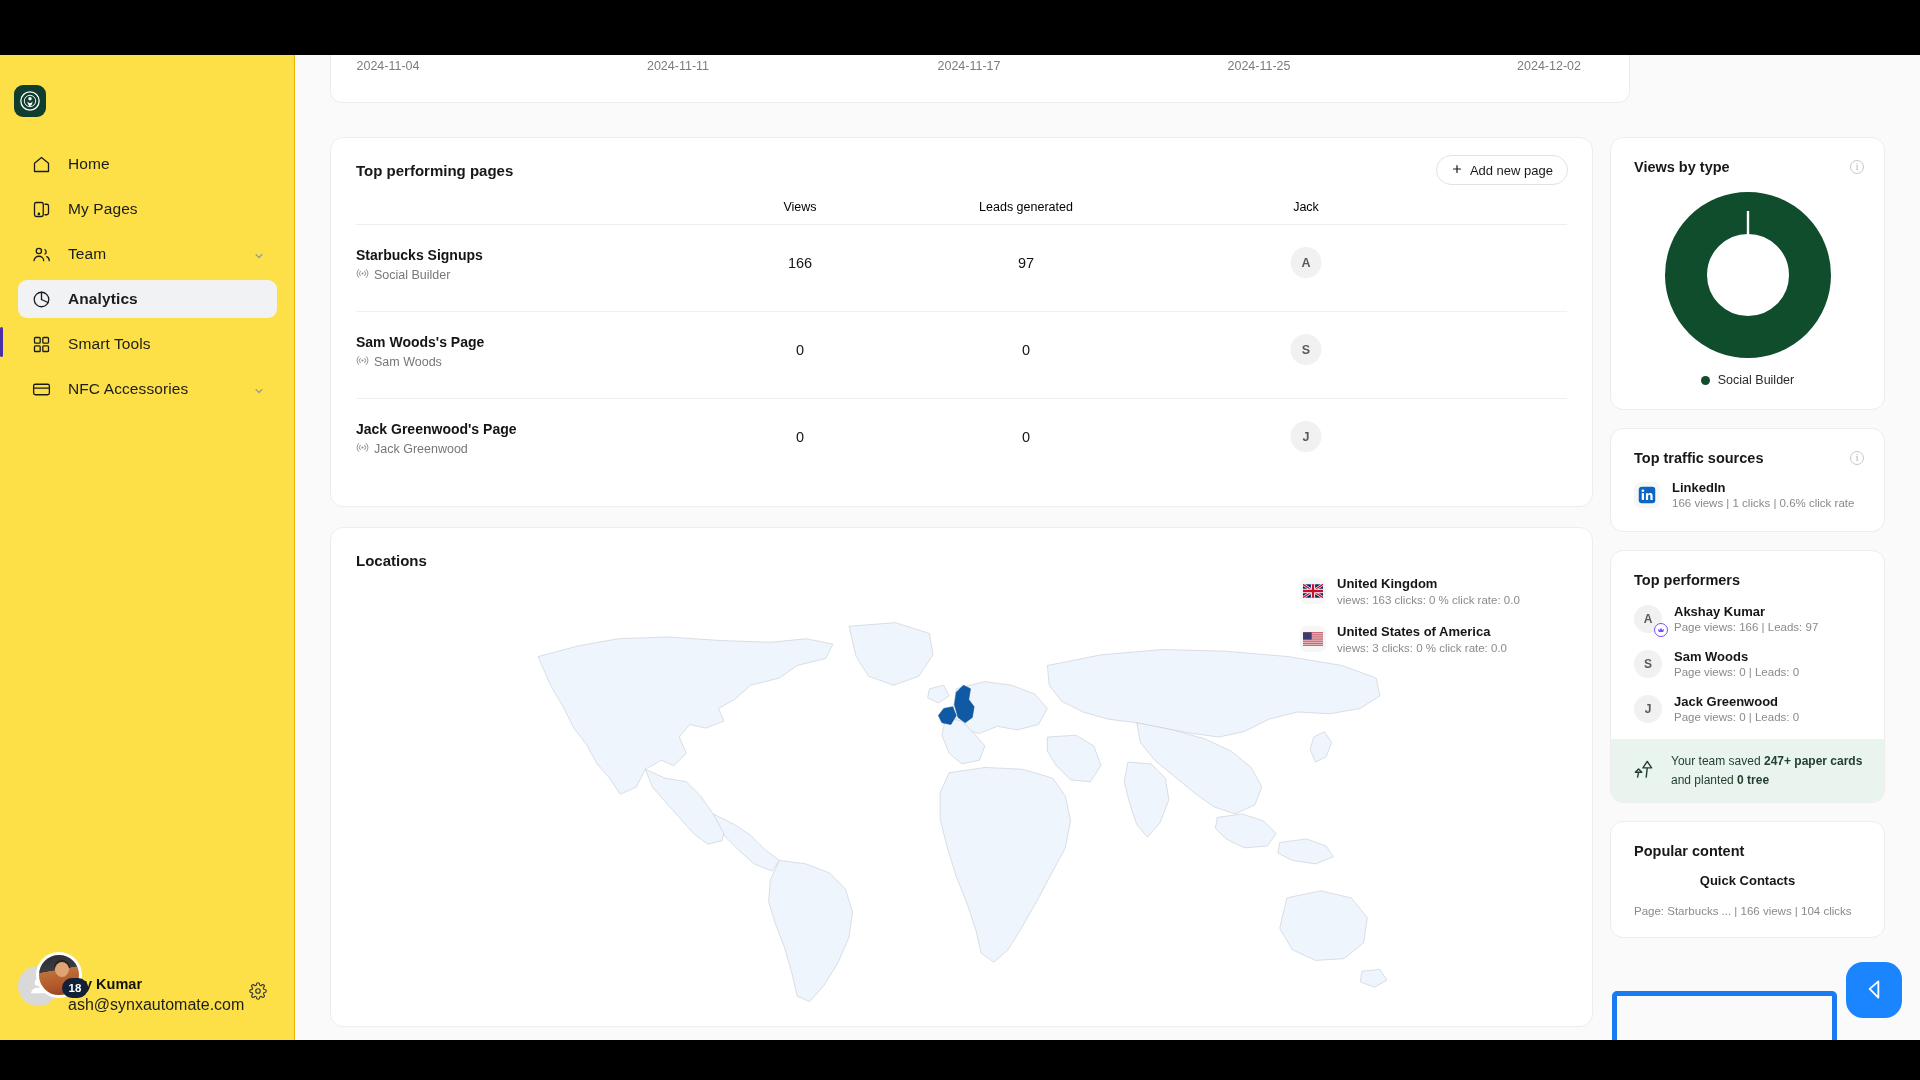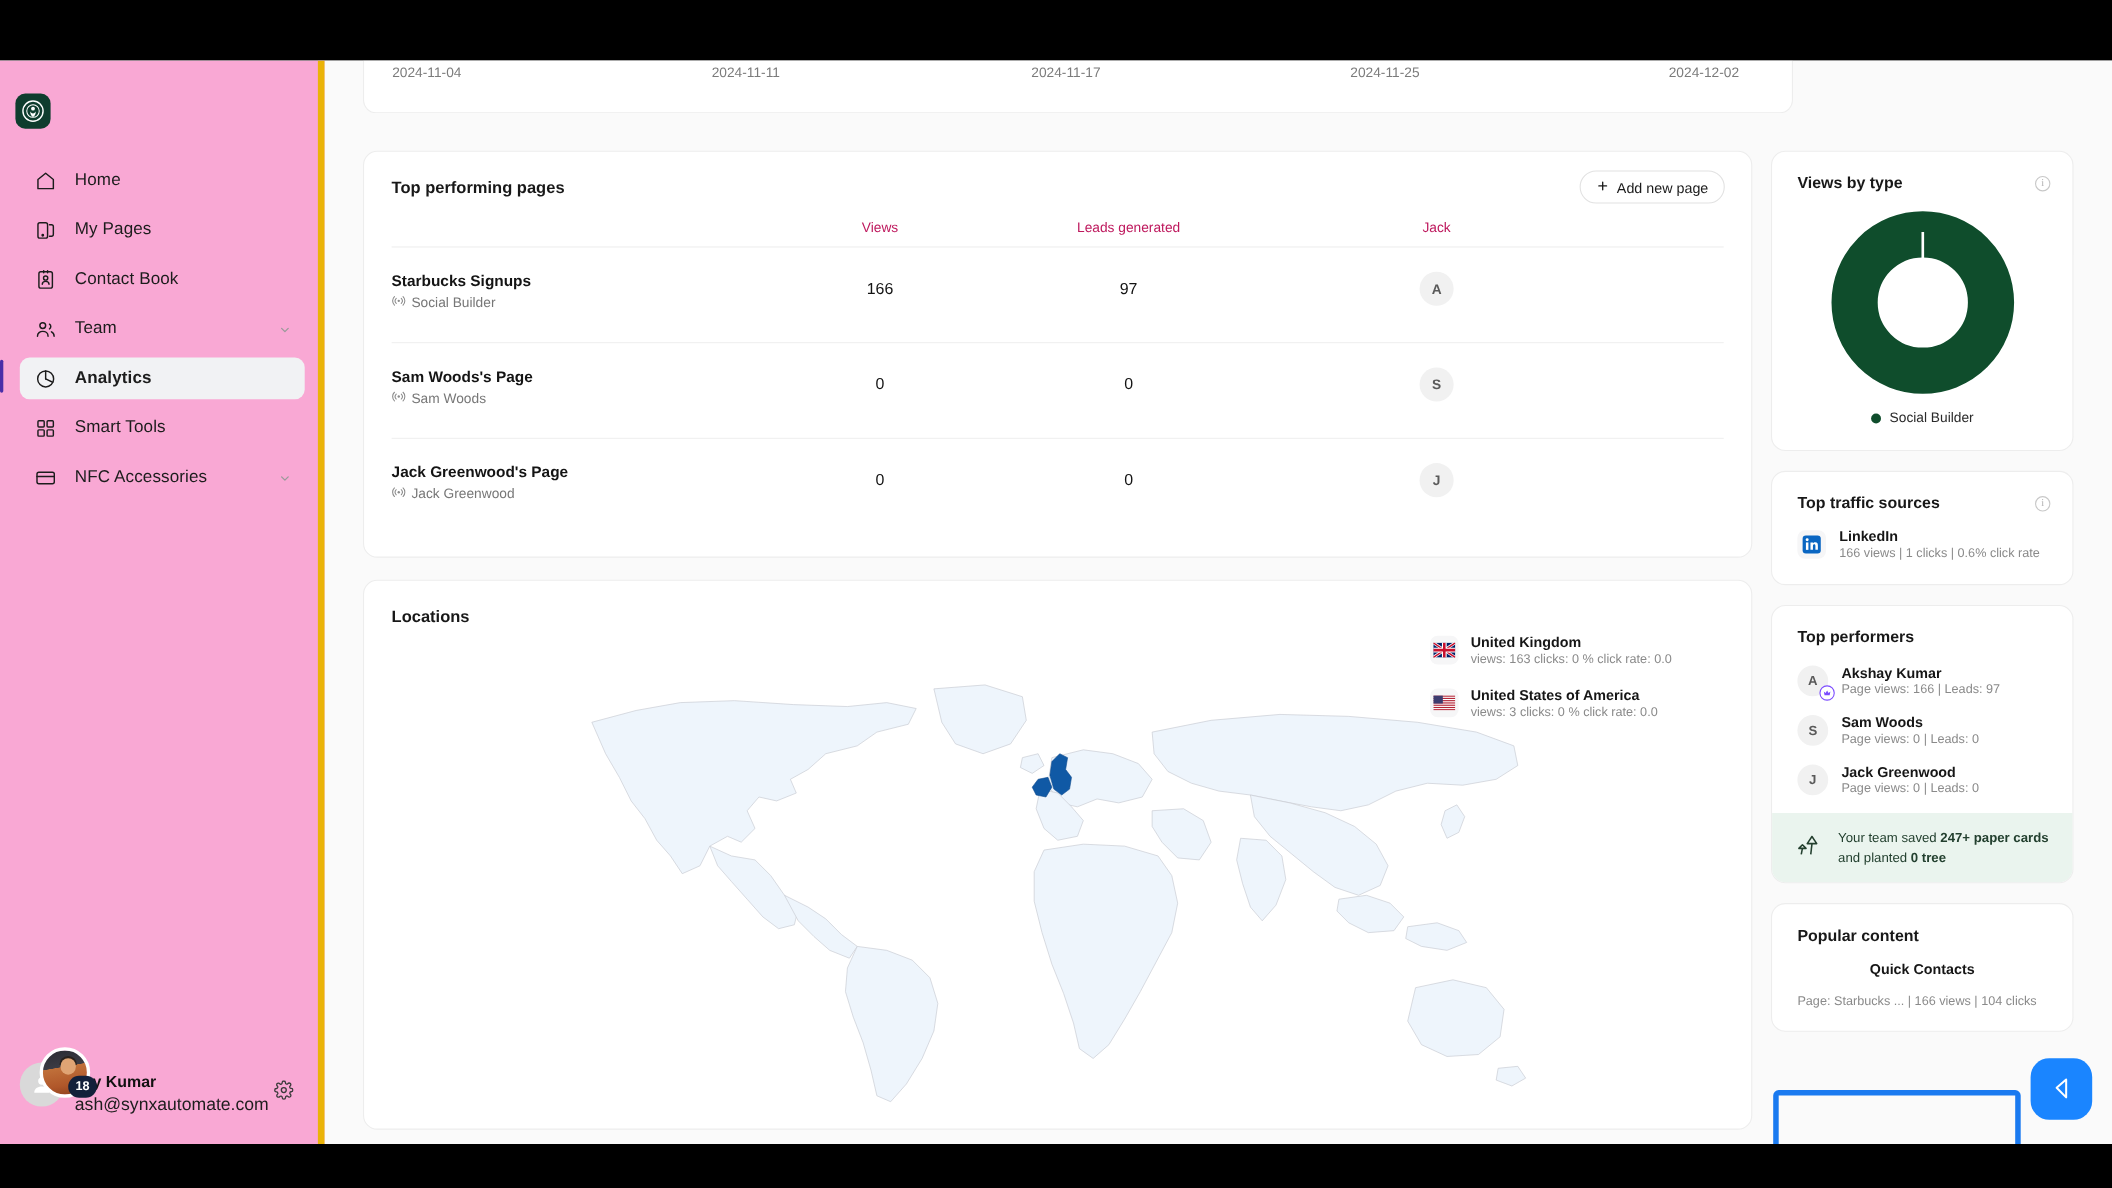"Home" .sidebar { background: #f9a8d4 -> #fde047; border-right: 6px solid #eab308 -> 1px solid #eab308 }
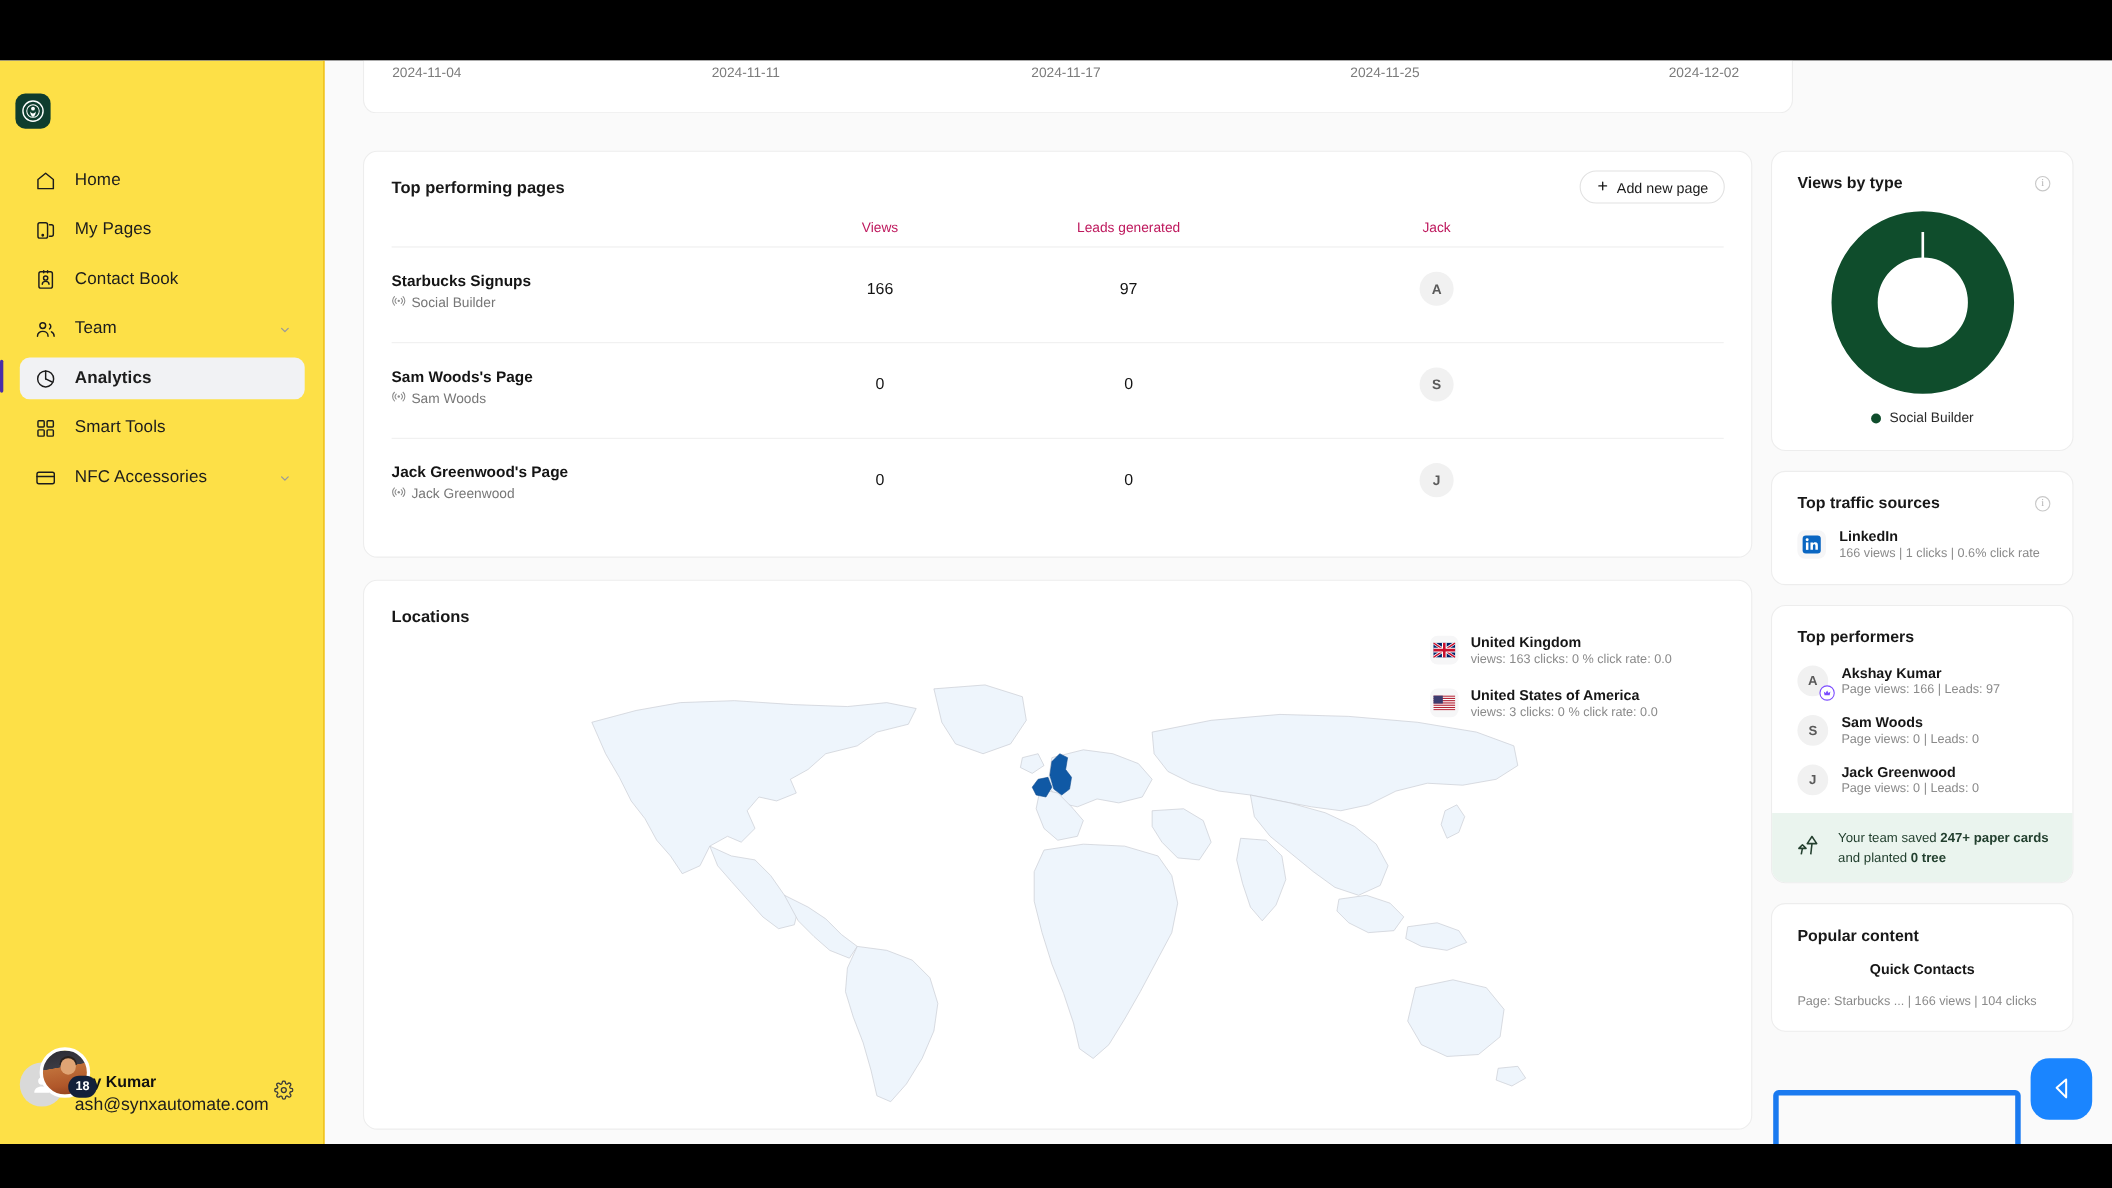"Views" .th { color: #be185d -> #000000 }
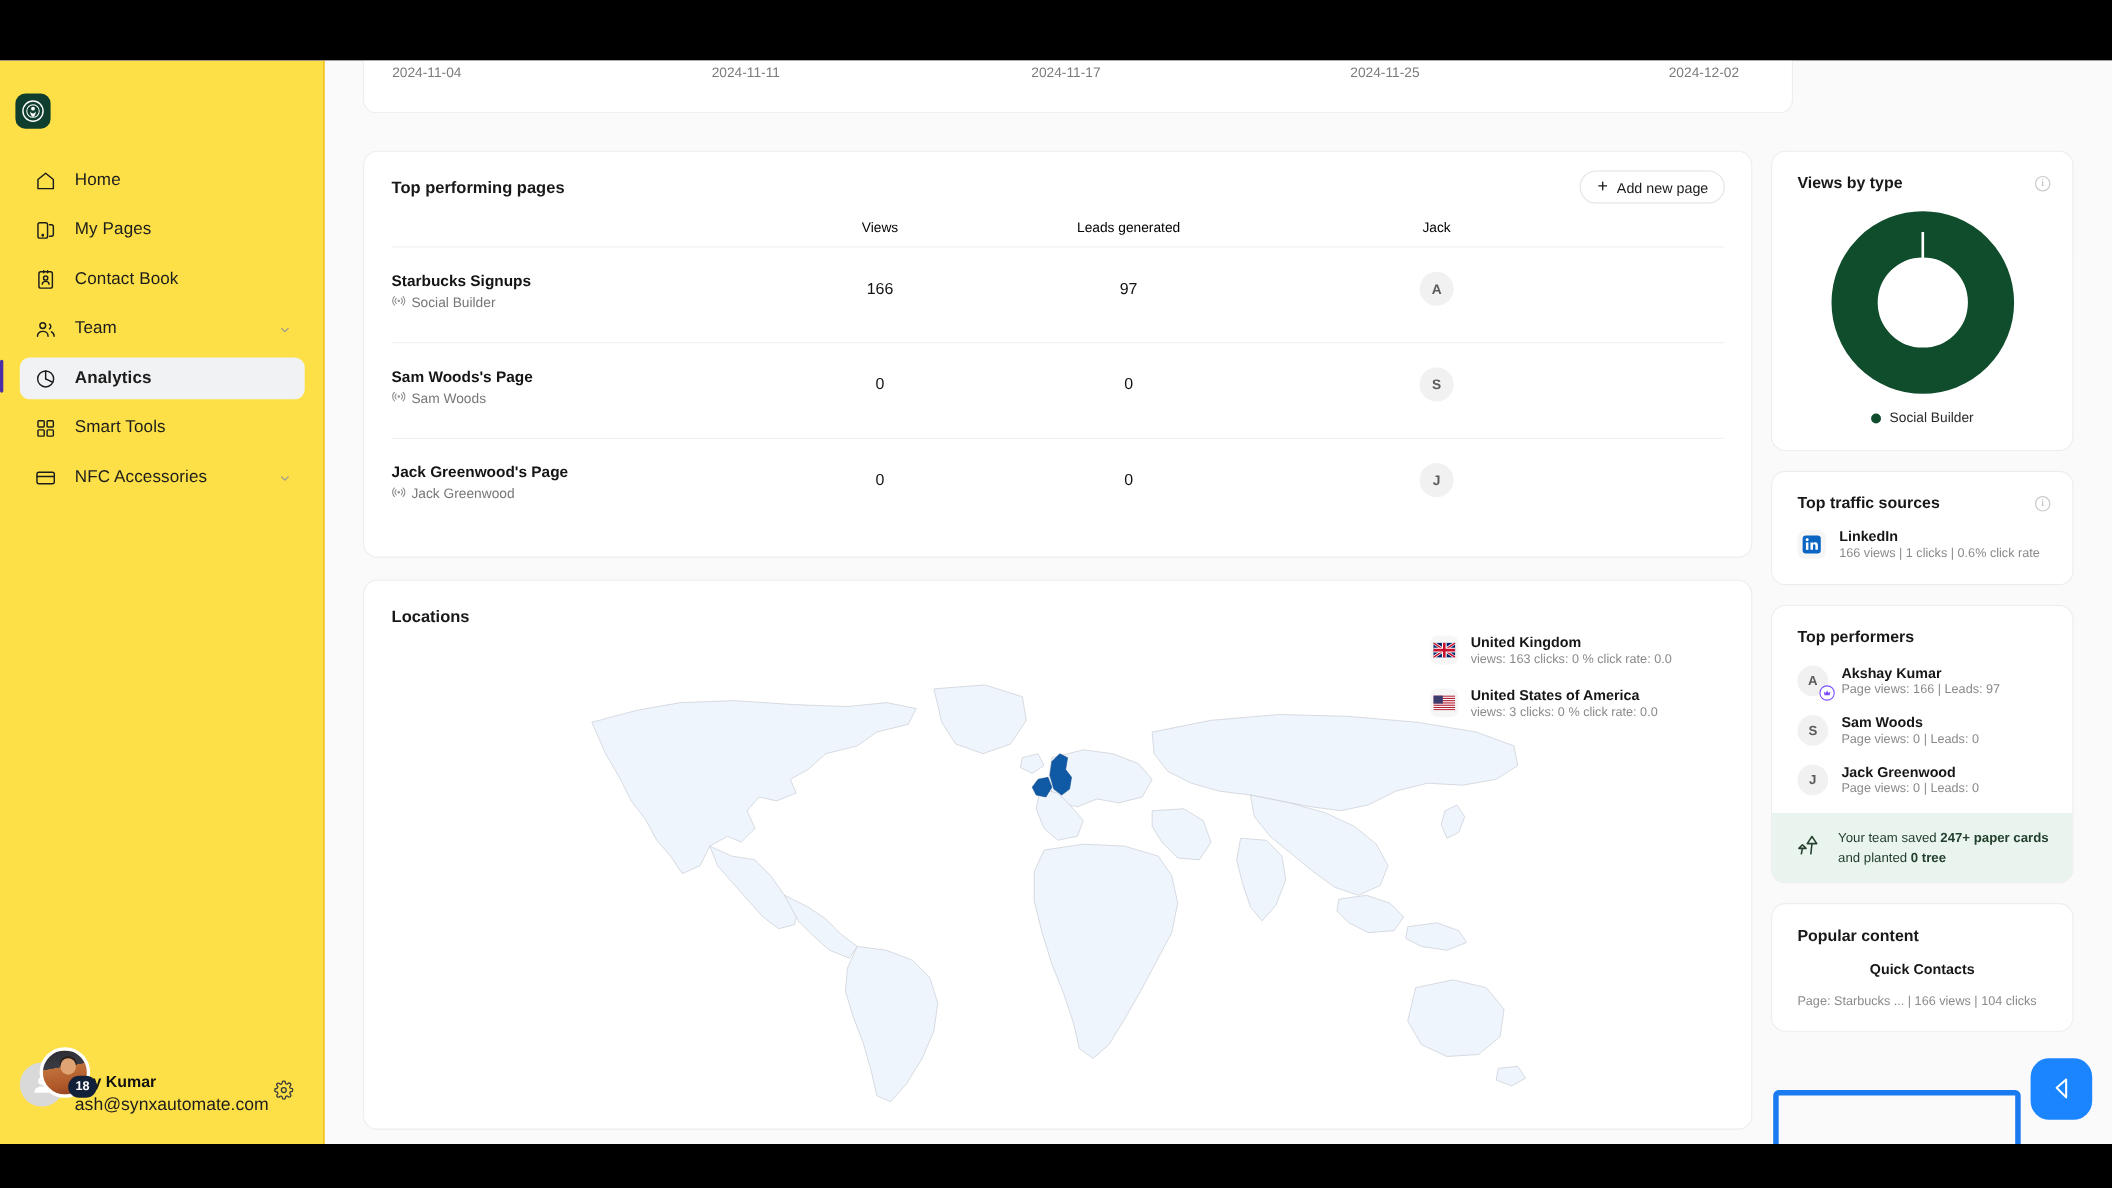"Contact Book" div.nav-item { html: <div> <span> <svg> <rect></rect> <circle></circle> <path></path> <path></path> </svg> </span> <span>Contact Book</span> </div> -> none }
